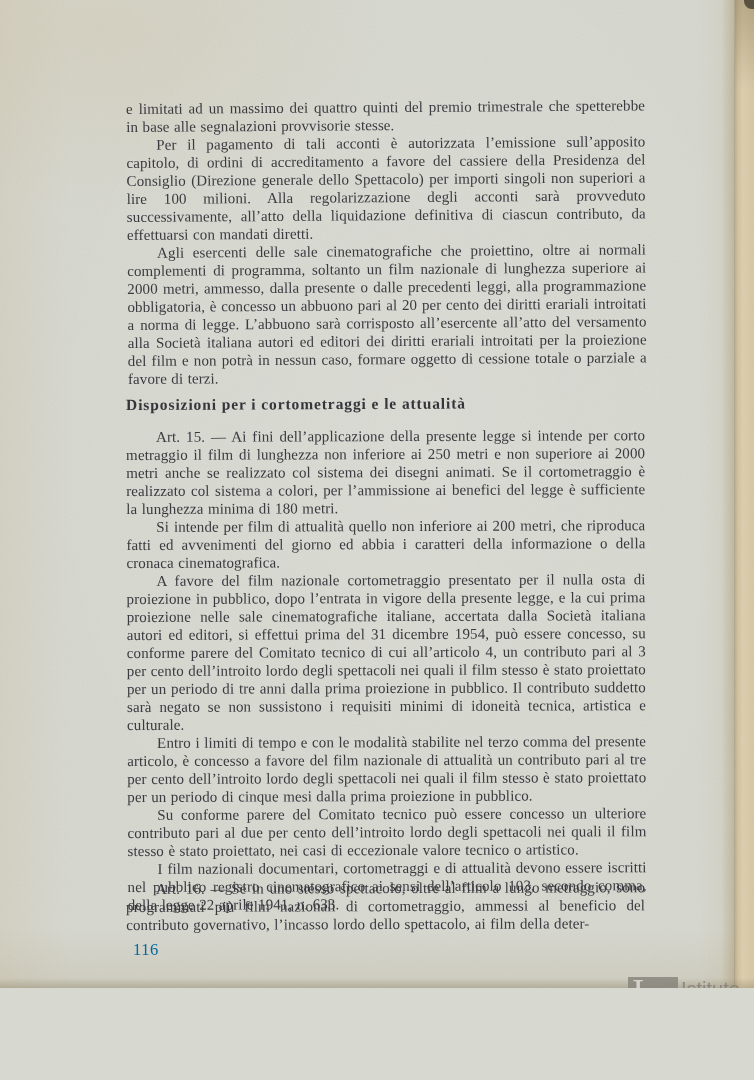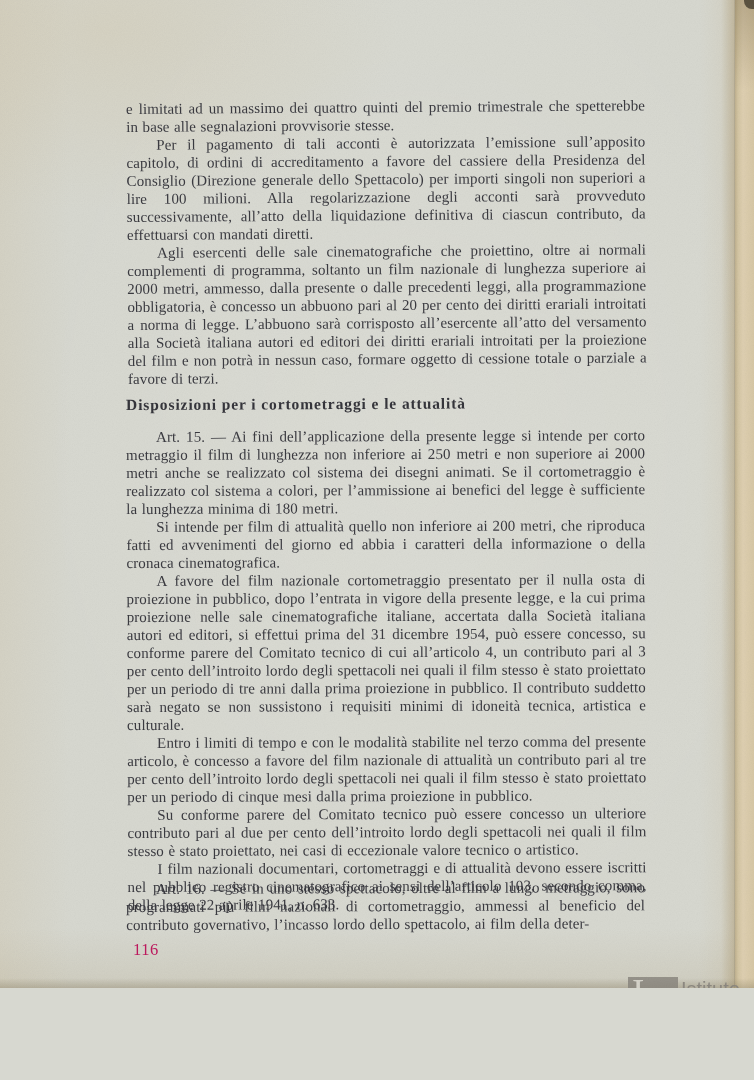"116" .pagenum { color: #be185d -> #0369a1 }
